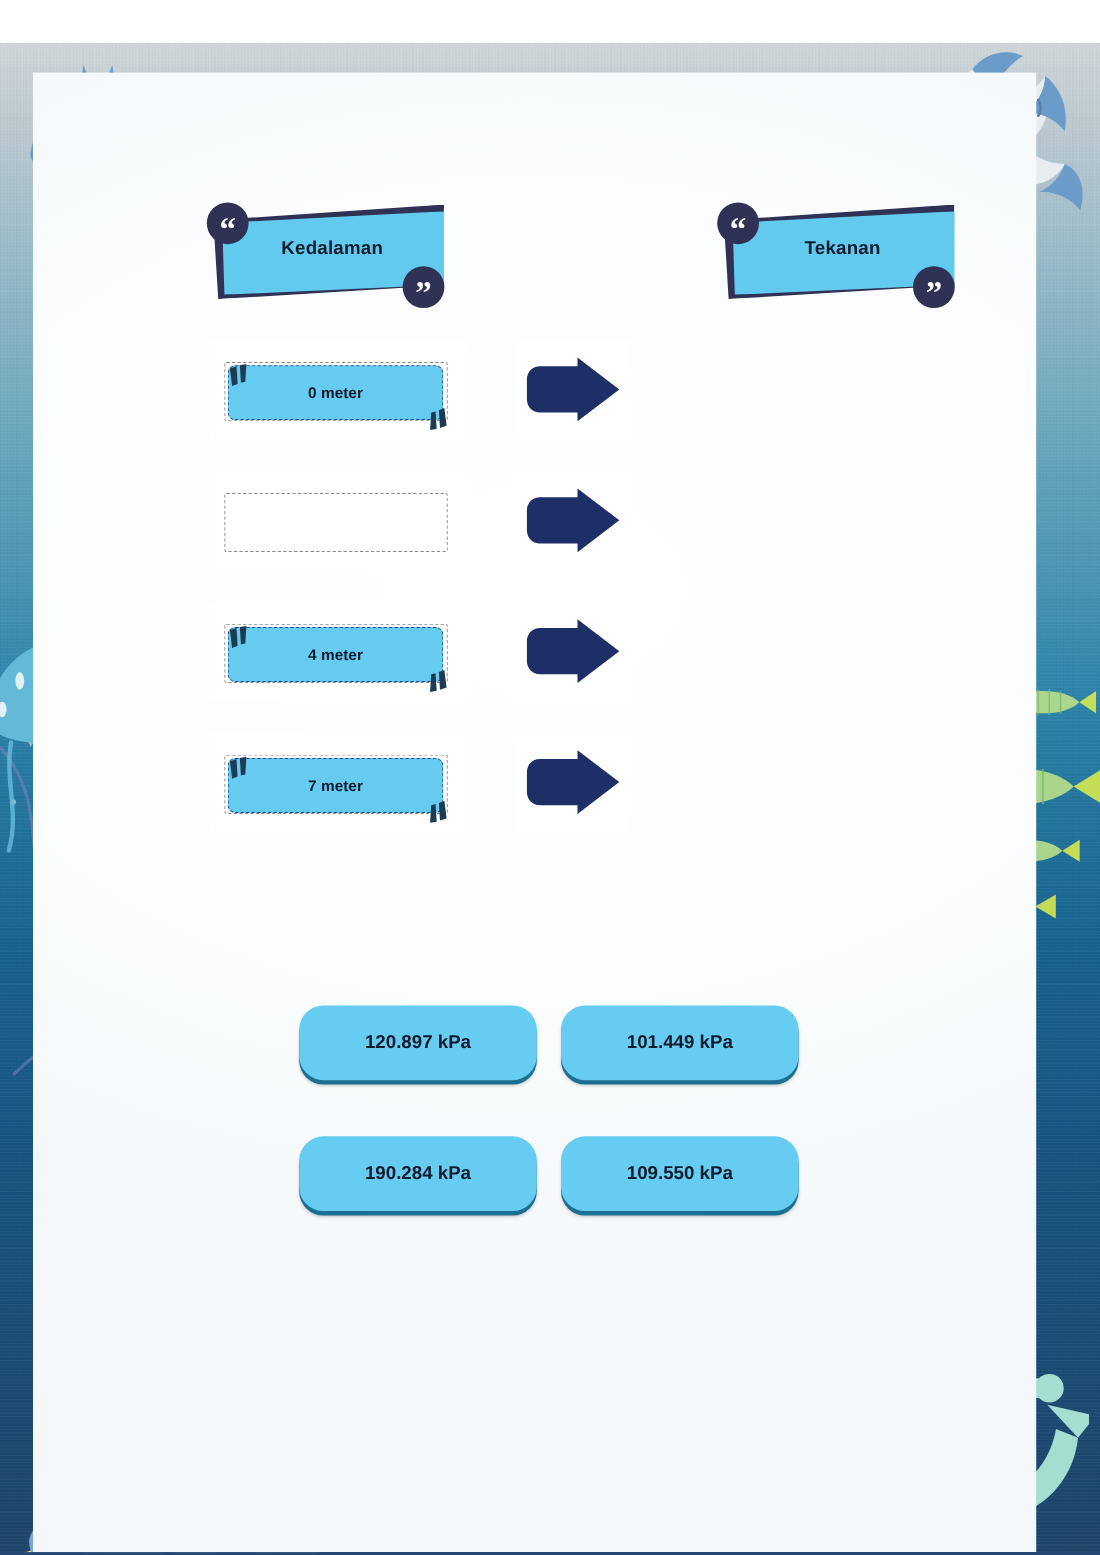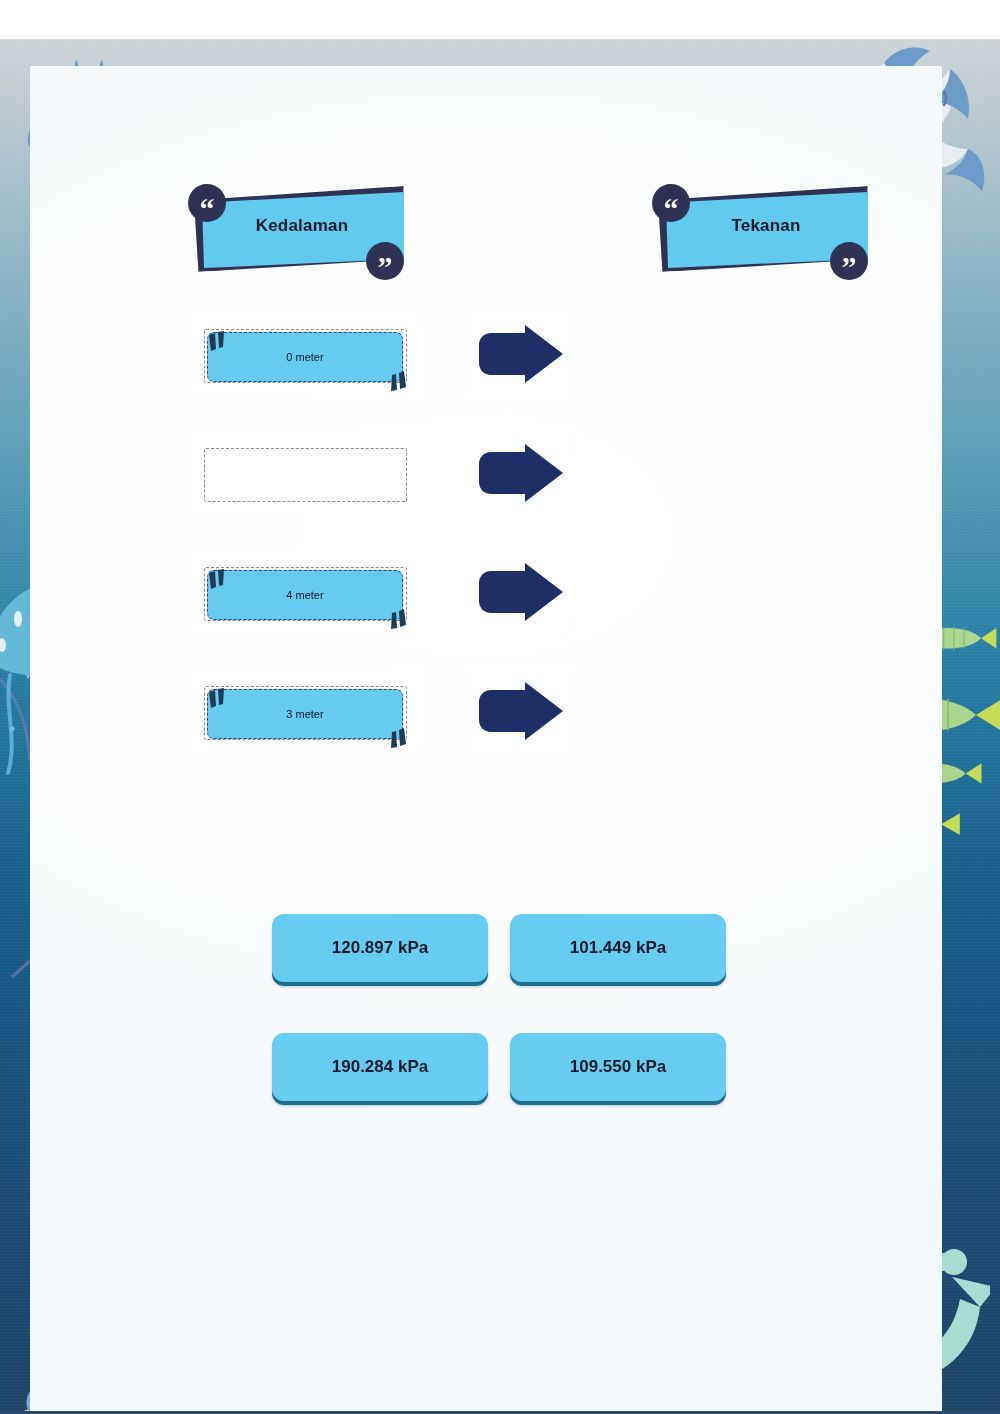"0 meter" .depth-chip { font-size: 11px -> 14px; font-weight: normal -> bold }
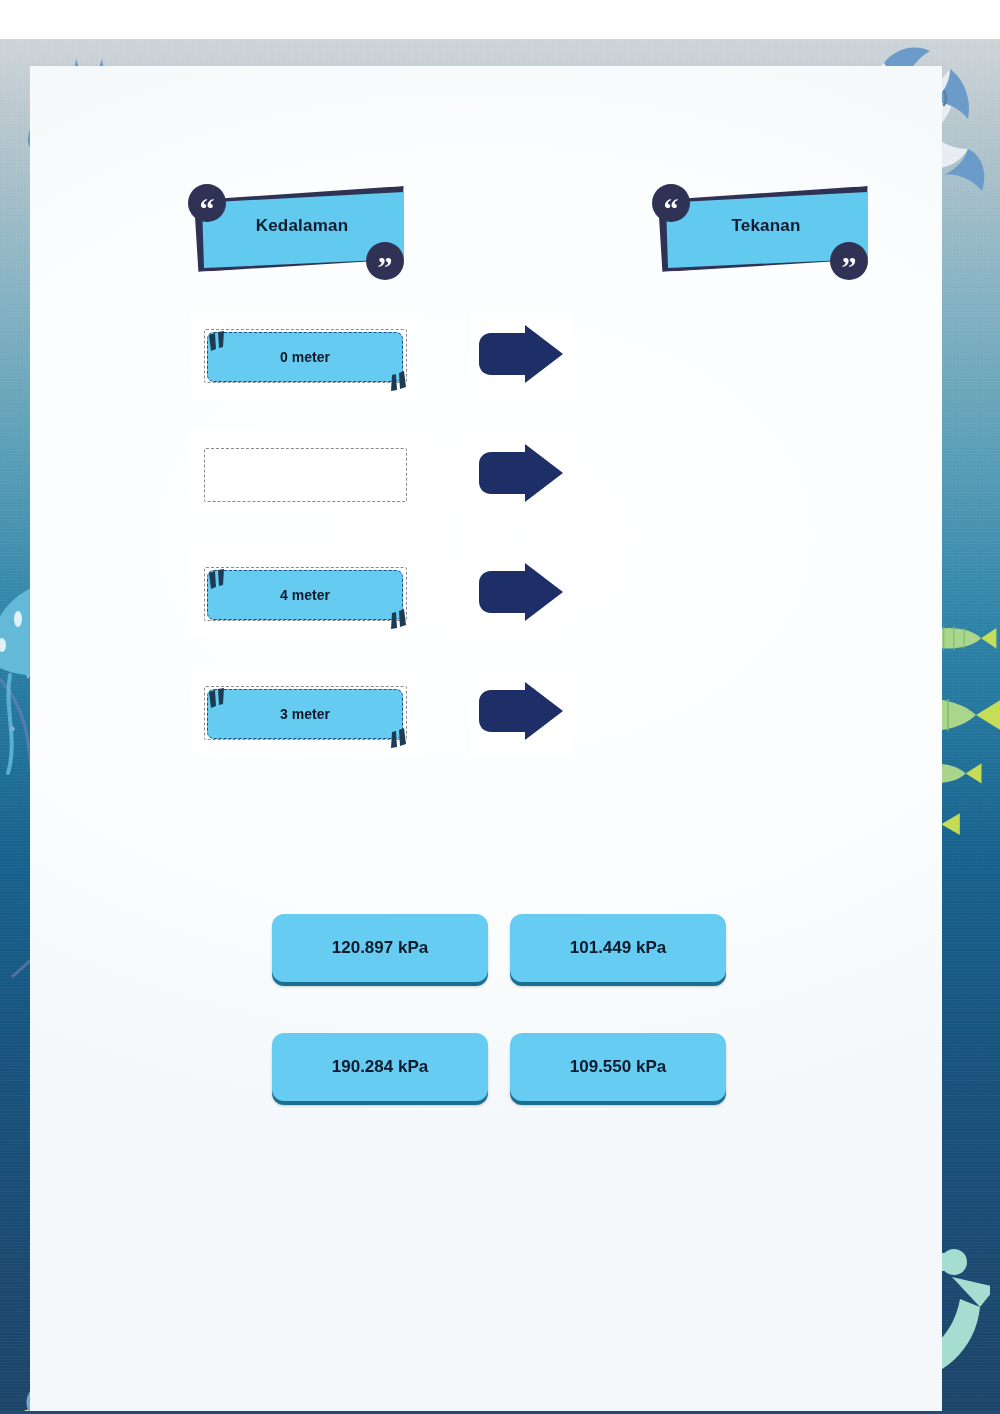"3 meter" span { text: 3 -> 7 }
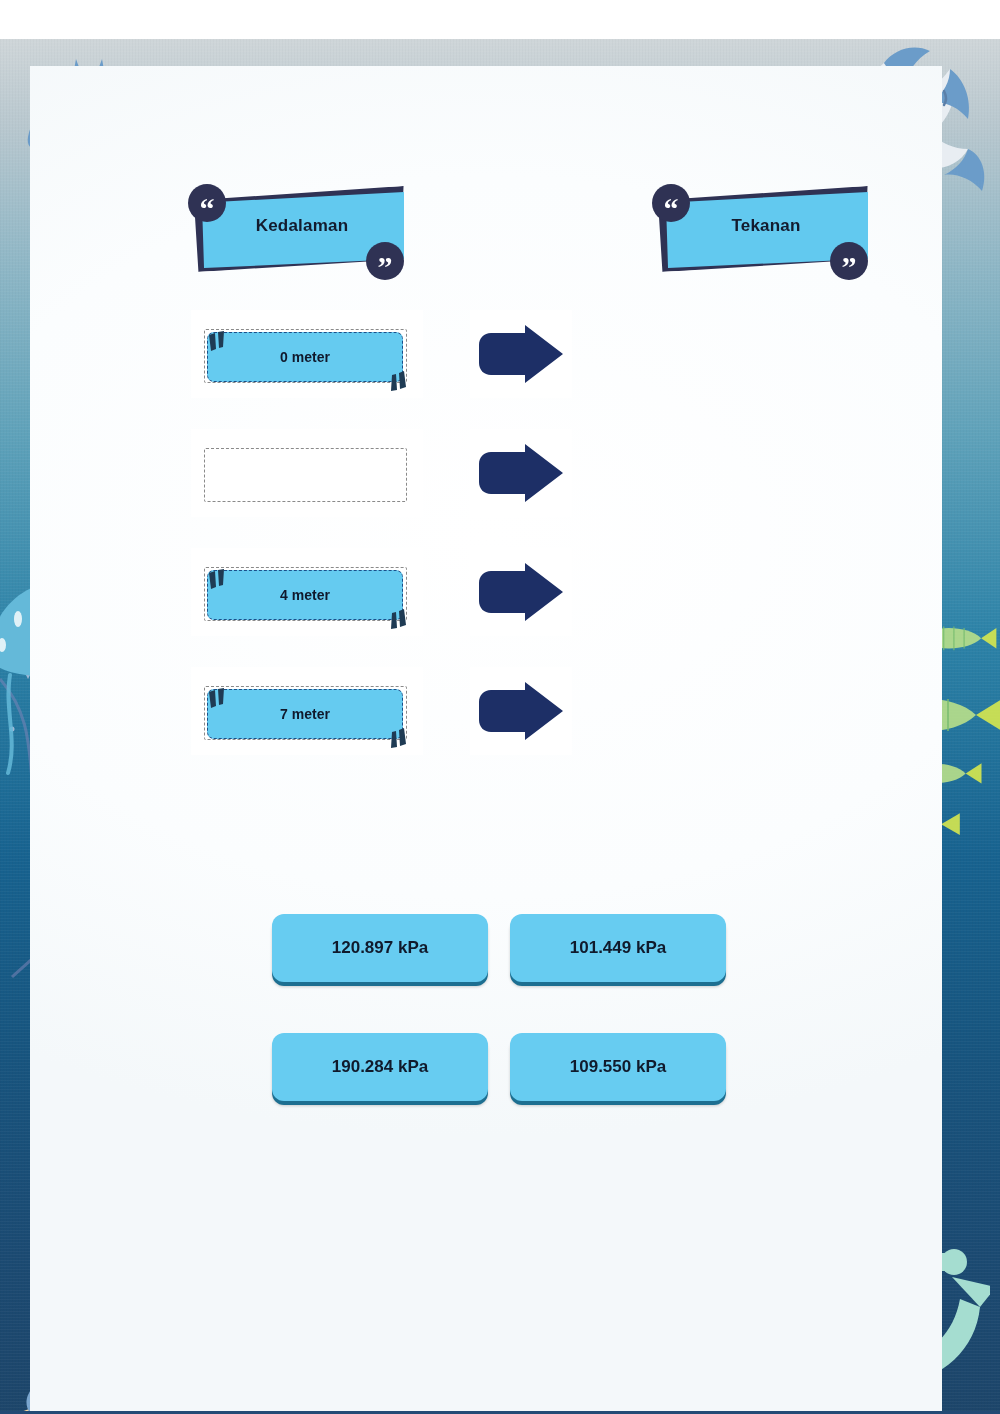"120.897 kPa" .pcard { border-radius: 12px -> 22px }
